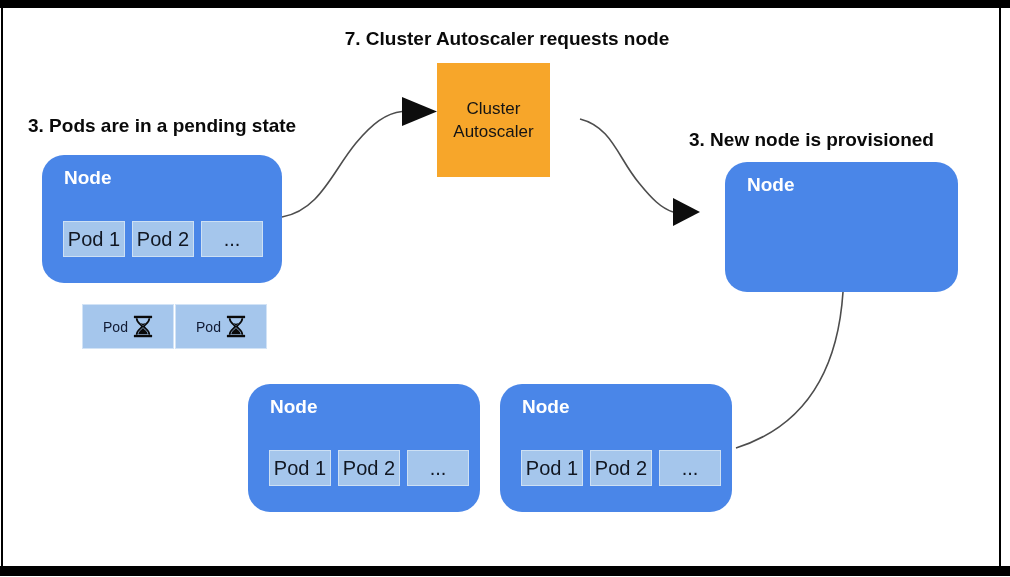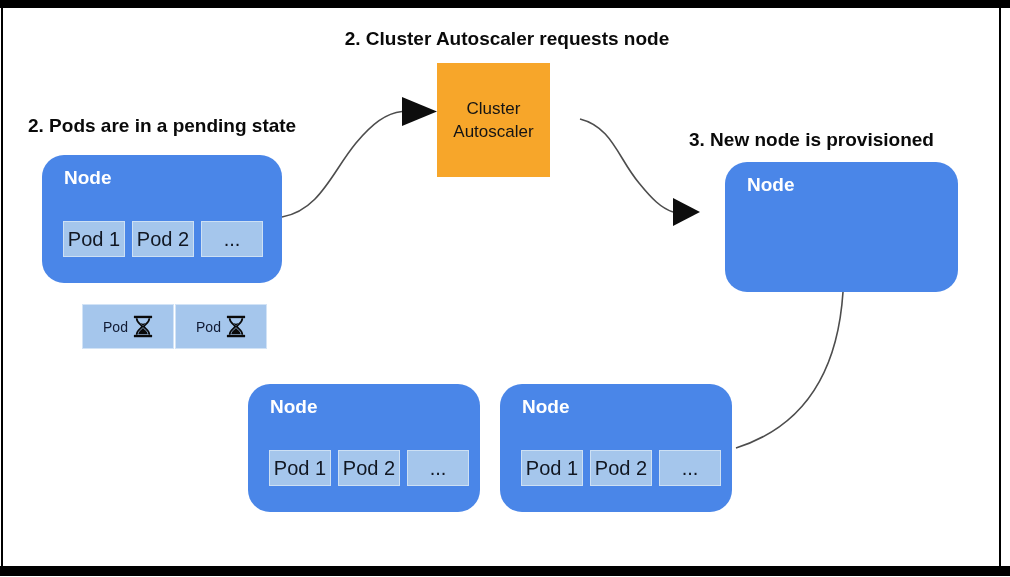"2. Cluster Autoscaler requests node" div.caption { text: 2 -> 7 }
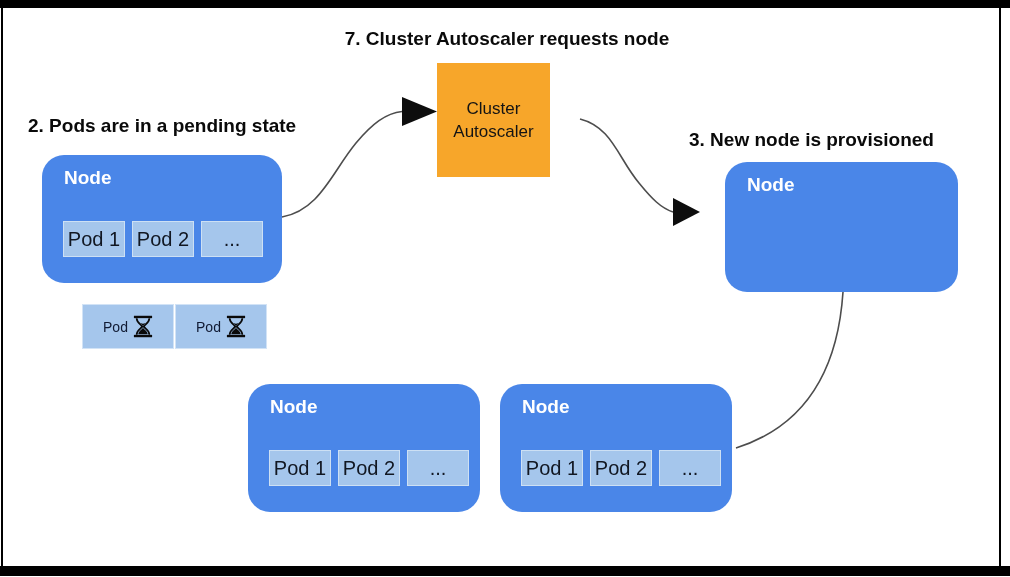"2. Pods are in a" div.caption { text: 2 -> 3 }
